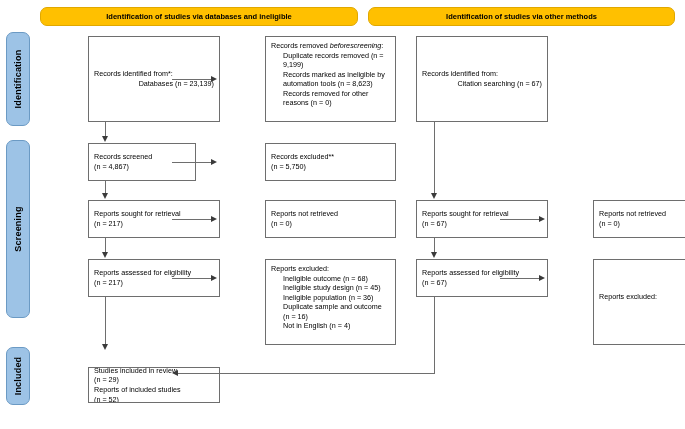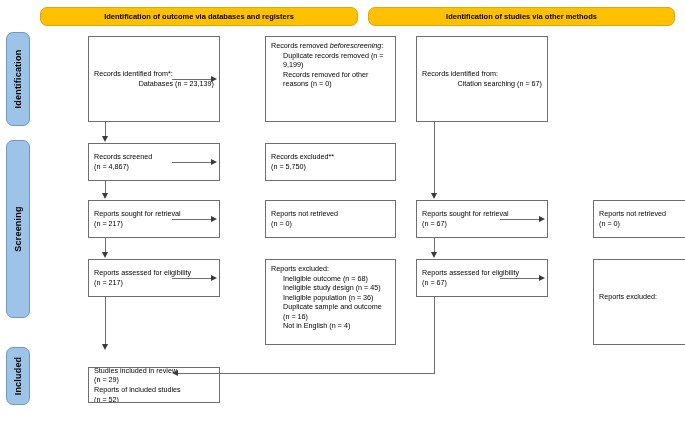"Identification of outcome via databases" span { text: outcome via databases and registers -> studies via databases and ineligible }
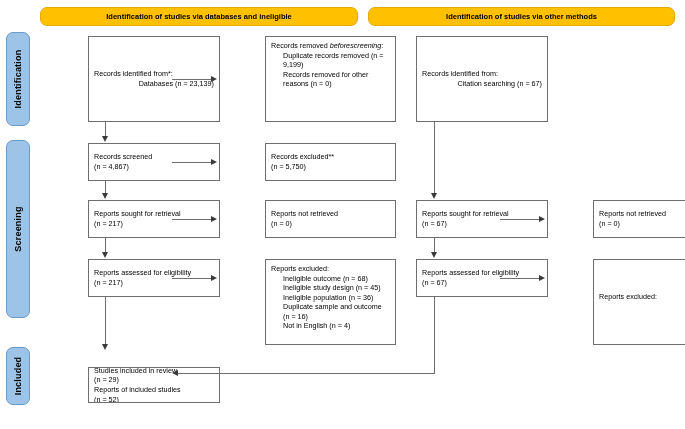"Records marked as ineligible by" div.hang { html: none -> <div>Records marked as ineligible by automation tools (n = 8,623)</div> }
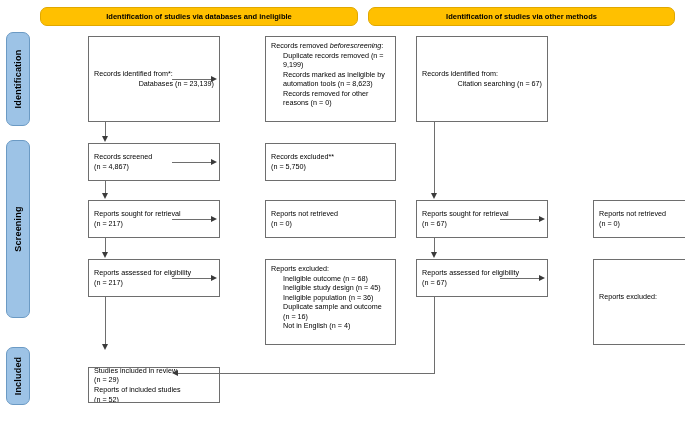"Records screened" div.box { width: 132px -> 108px }
